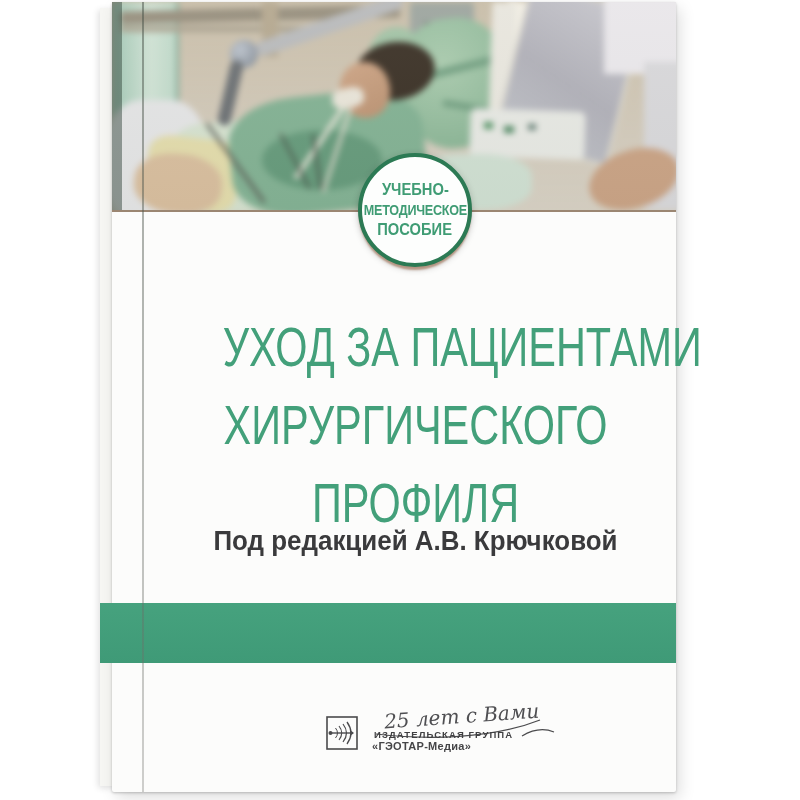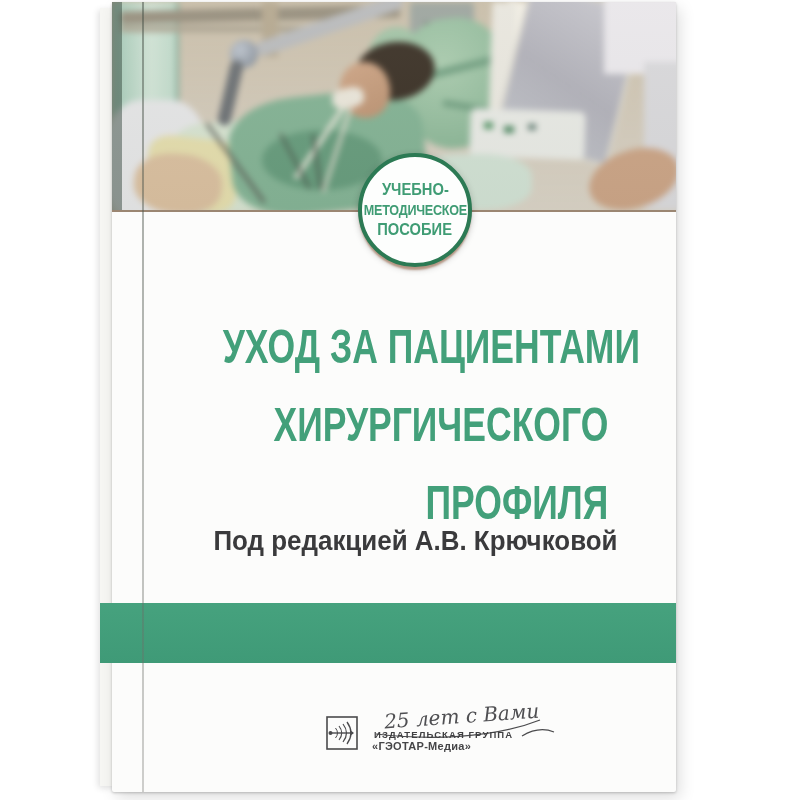"УХОД ЗА ПАЦИЕНТАМИ" .title { font-size: 48px -> 56px; font-weight: 700 -> 400; text-align: right -> center }
